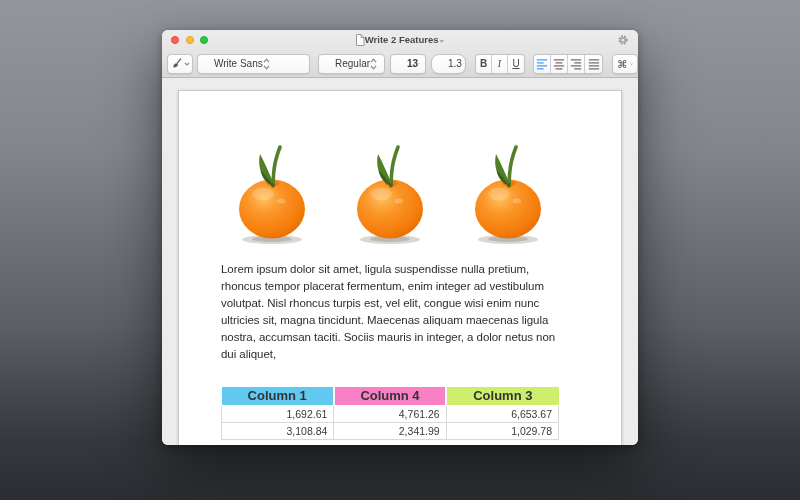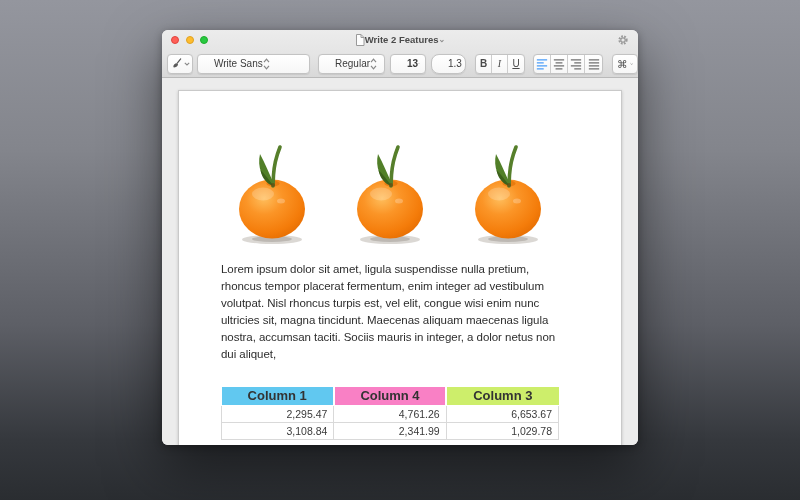"2,295.47" td { text: 2,295.47 -> 1,692.61 }
